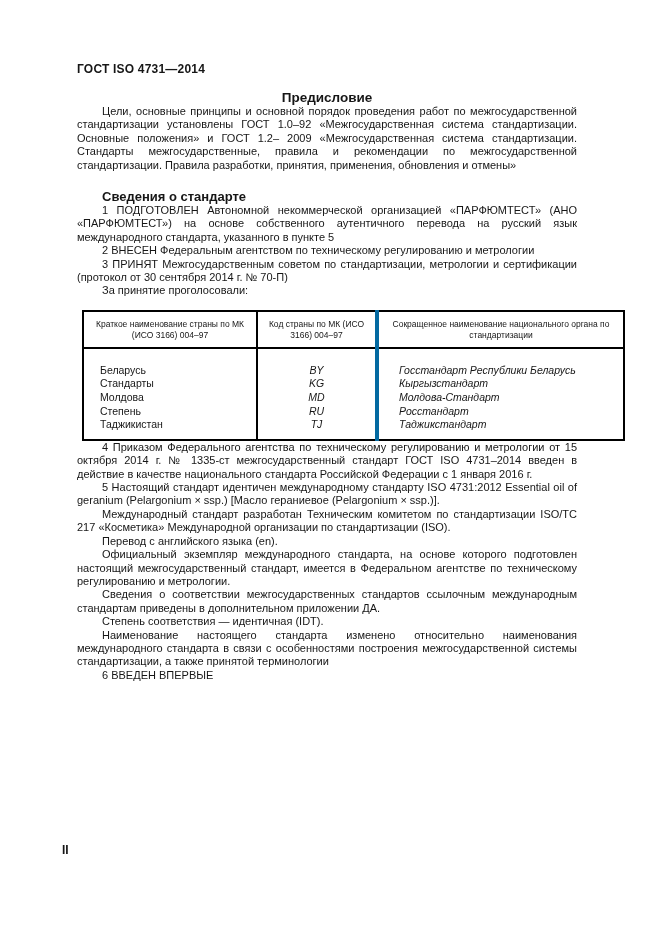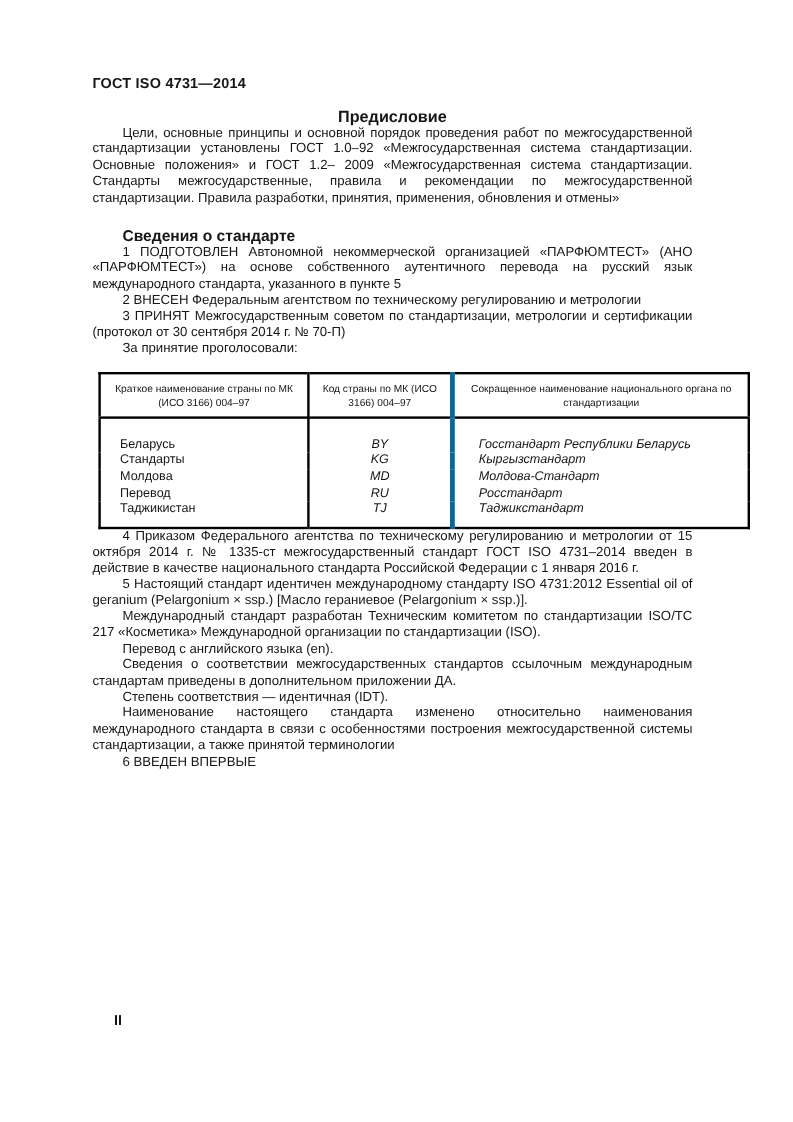"Перевод" td.c1 { text: Перевод -> Степень }
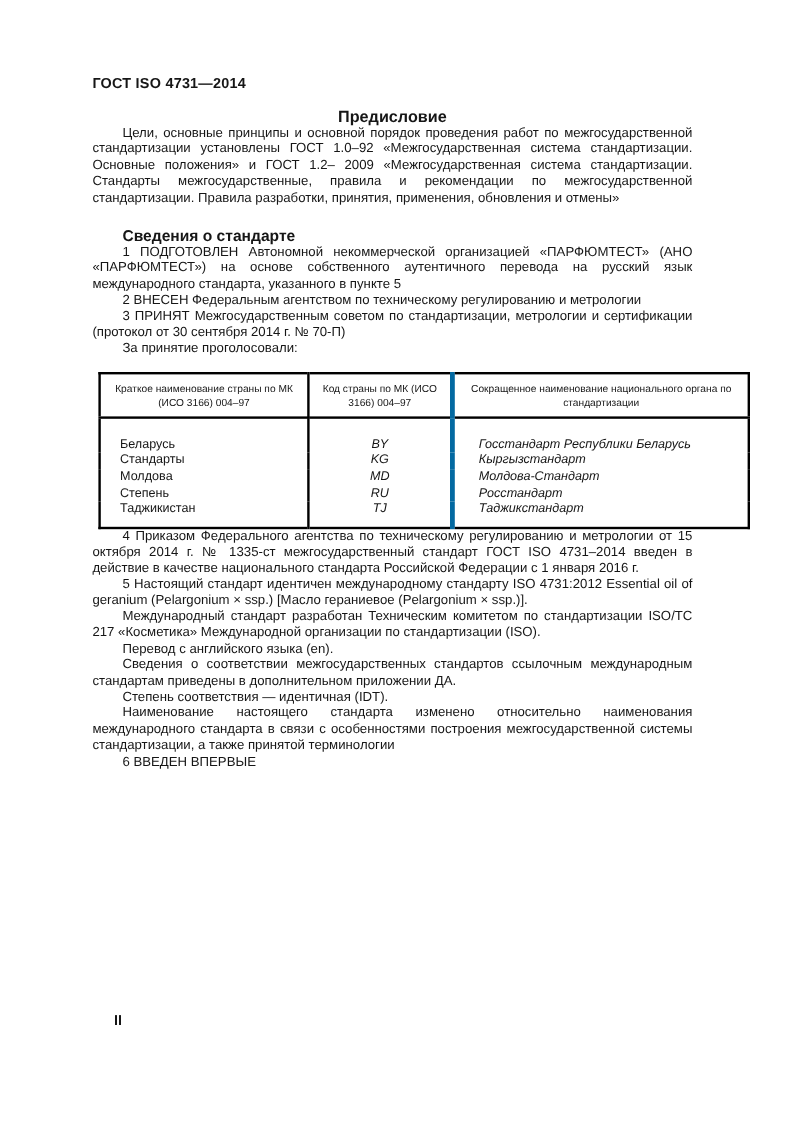"Официальный экземпляр международного" p.body { html: none -> <p>Официальный экземпляр международного стандарта, на основе которого подготовлен настоя­щий межгосударственный стандарт, имеется в Федеральном агентстве по техническому регулирова­нию и метрологии.</p> }
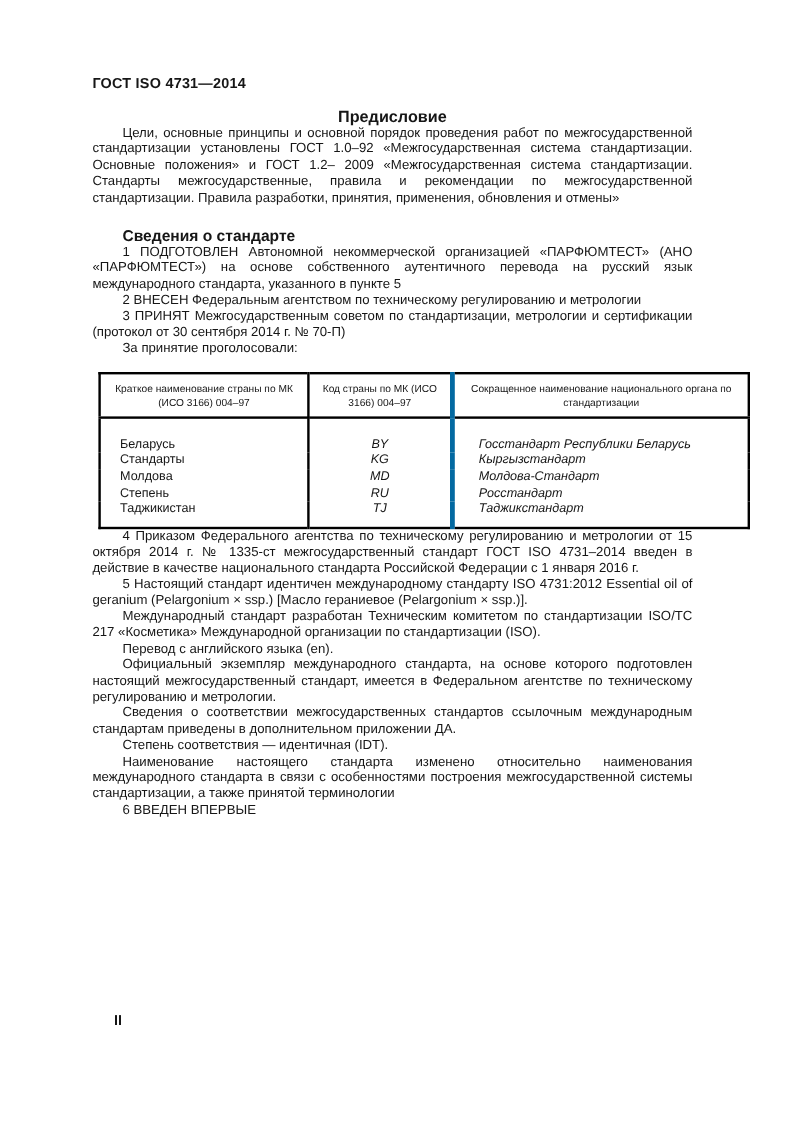"II" .page-number { left: 95px -> 62px }
